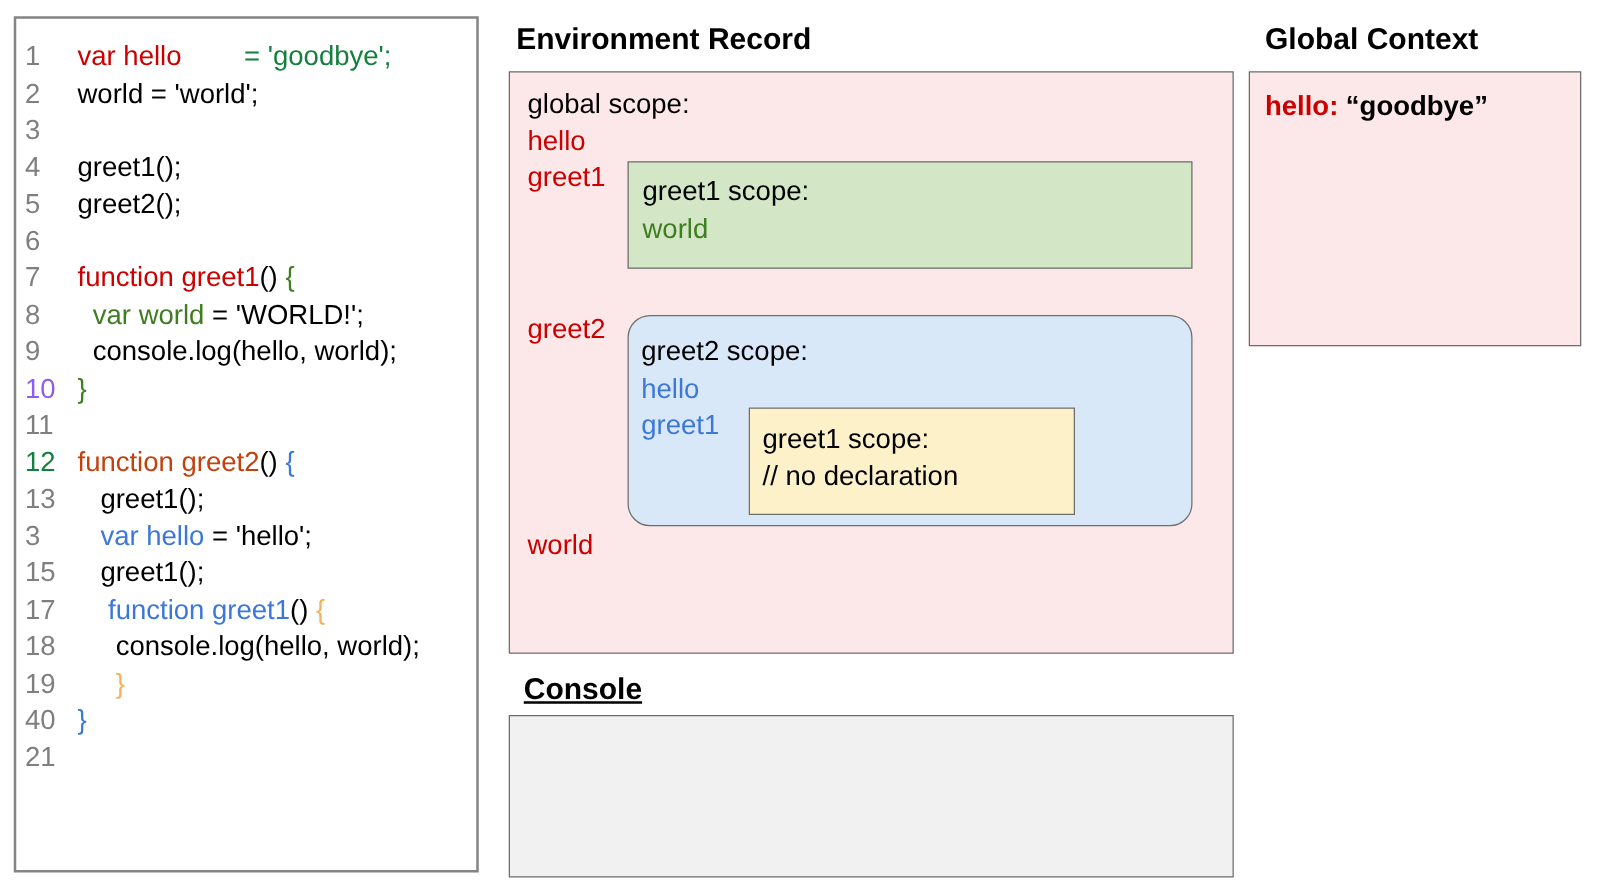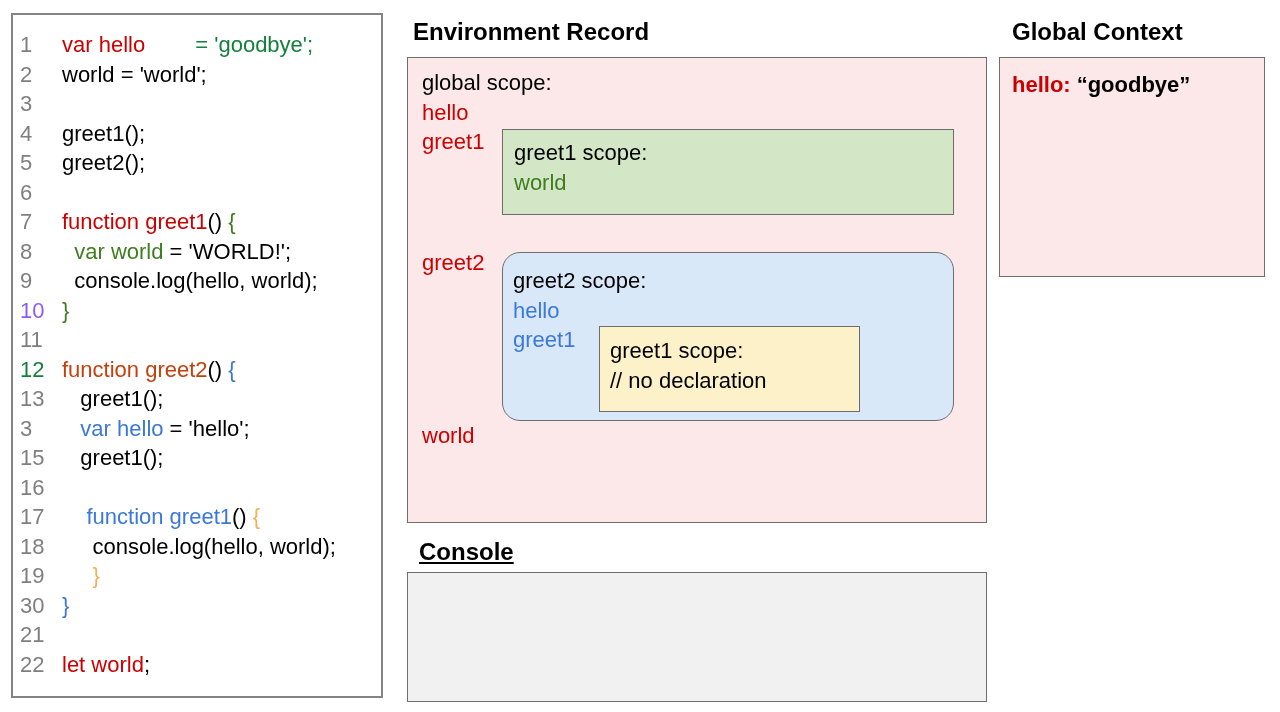"16" div.code-line { html: <div> <span>16</span> <span></span> </div> -> none }
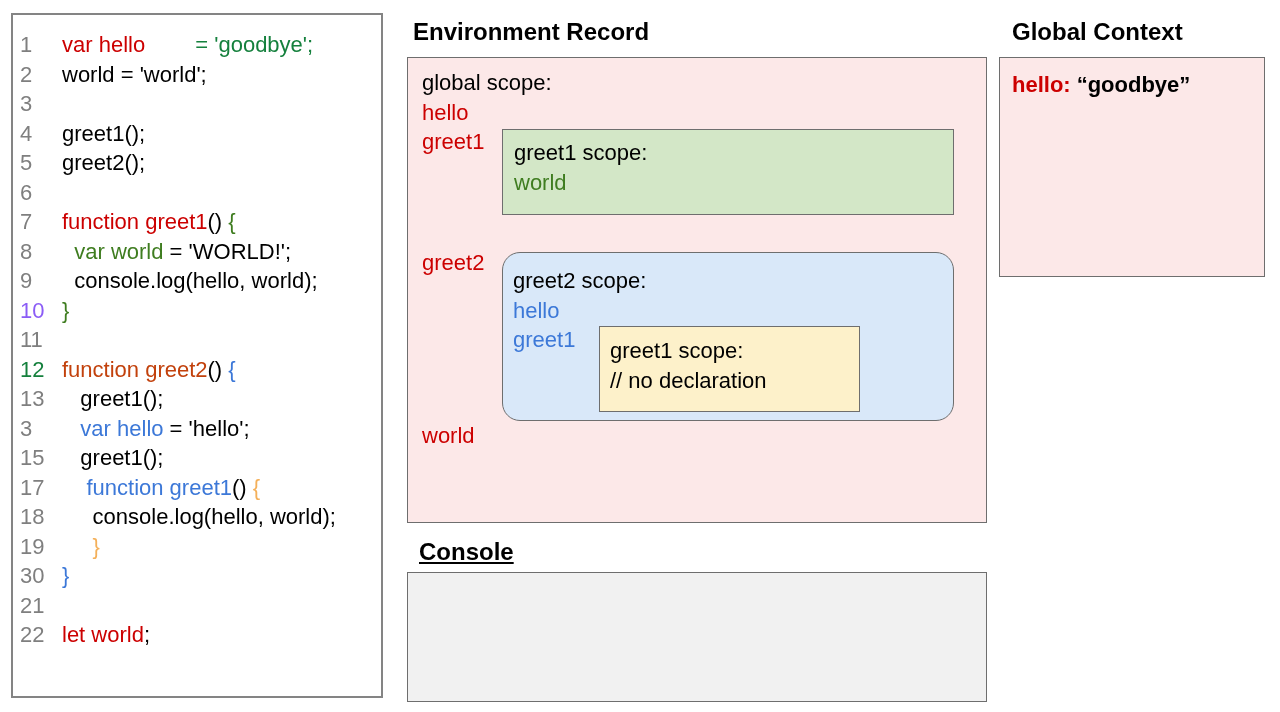"30" span.code-num { text: 30 -> 40 }
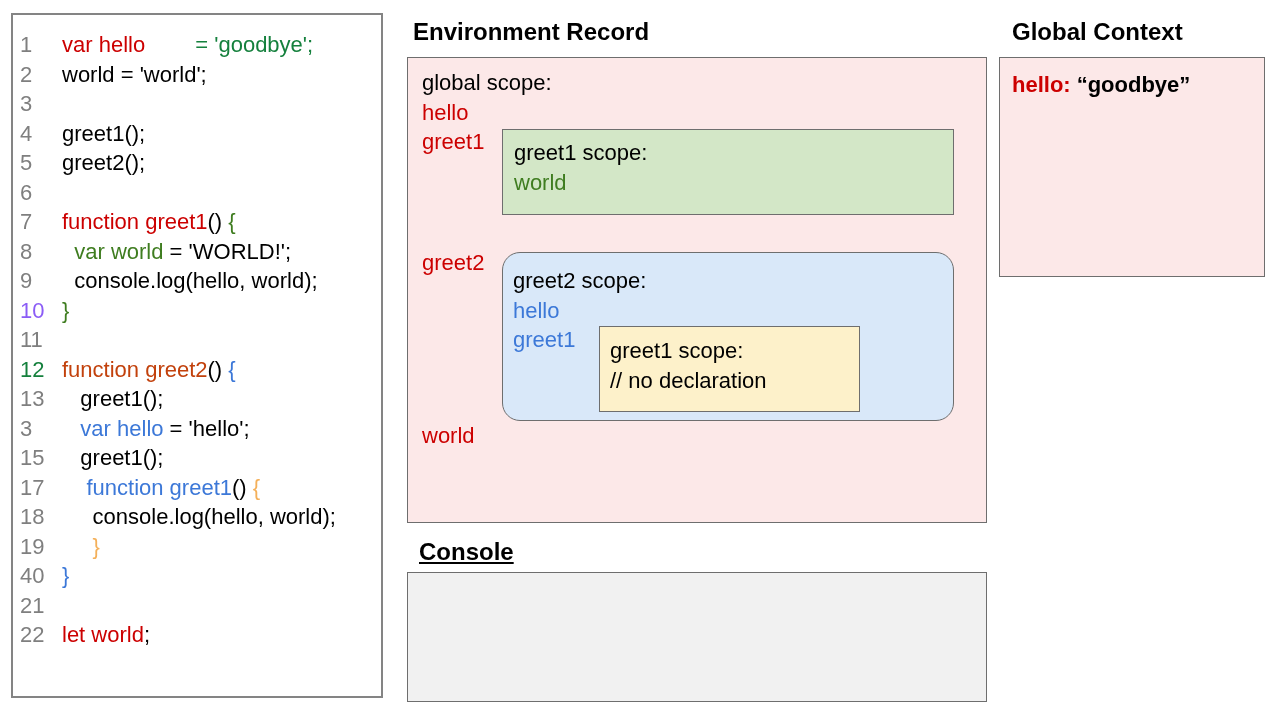"22" div.code-line { html: <div> <span>22</span> <span><span>let world</span><span>;</span></span> </div> -> none }
